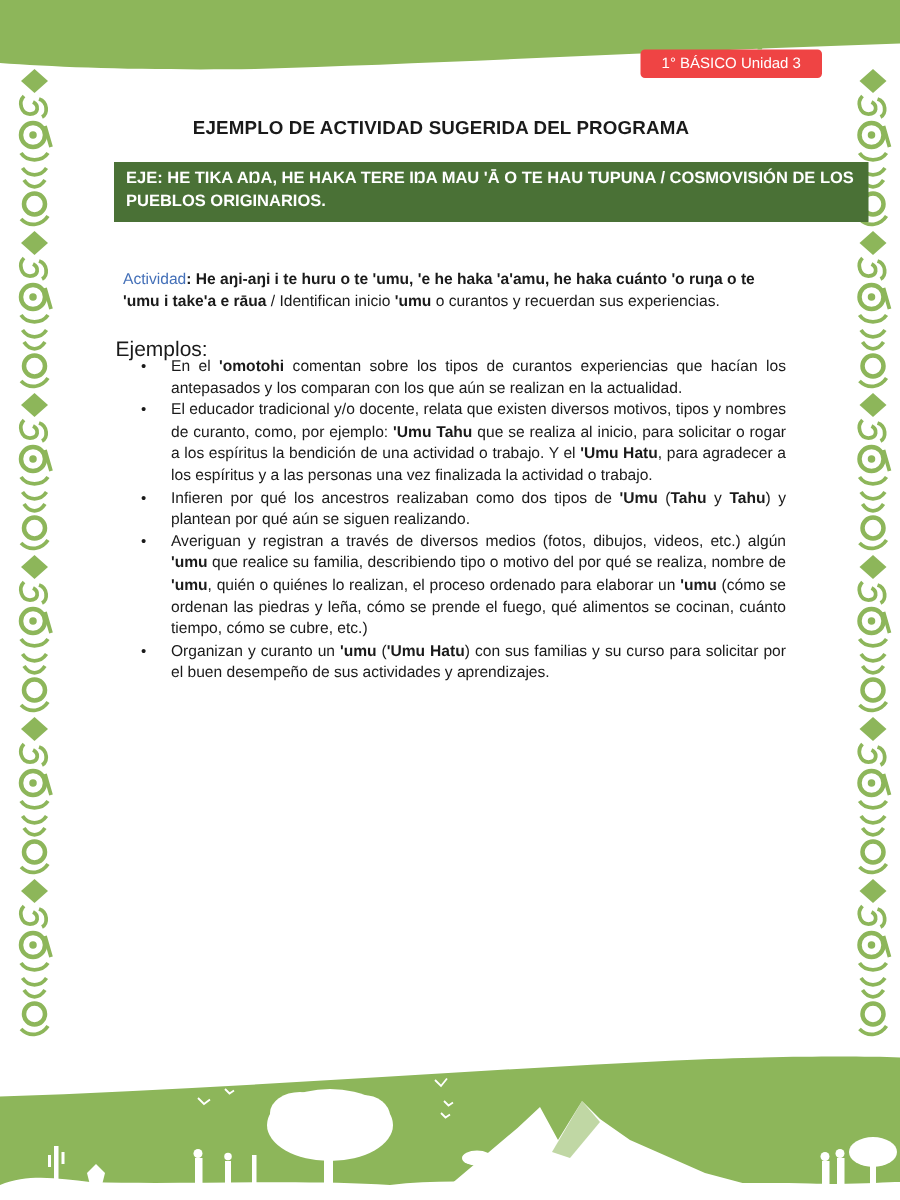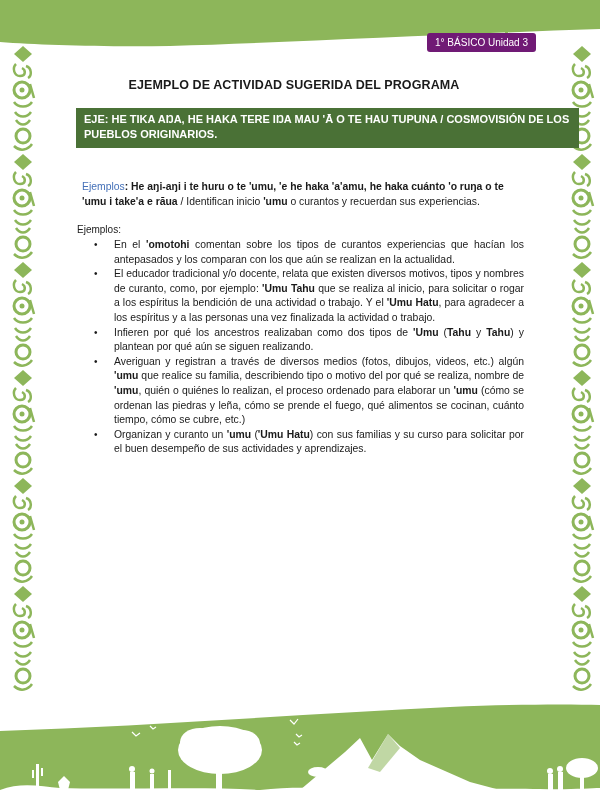"1° BÁSICO Unidad 3" .unit-tab { background: #701a75 -> #ef4444; width: 109px -> 121px }
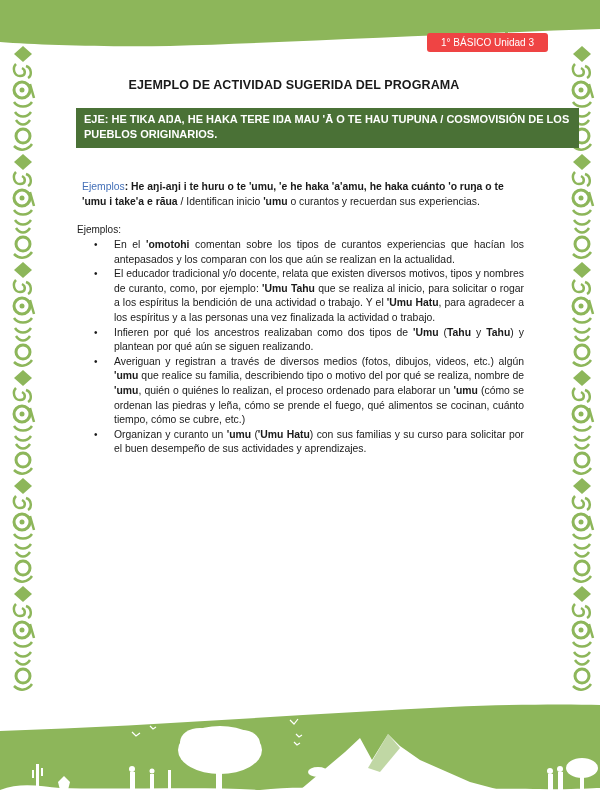"Ejemplos" span.act-label { text: Ejemplos -> Actividad }
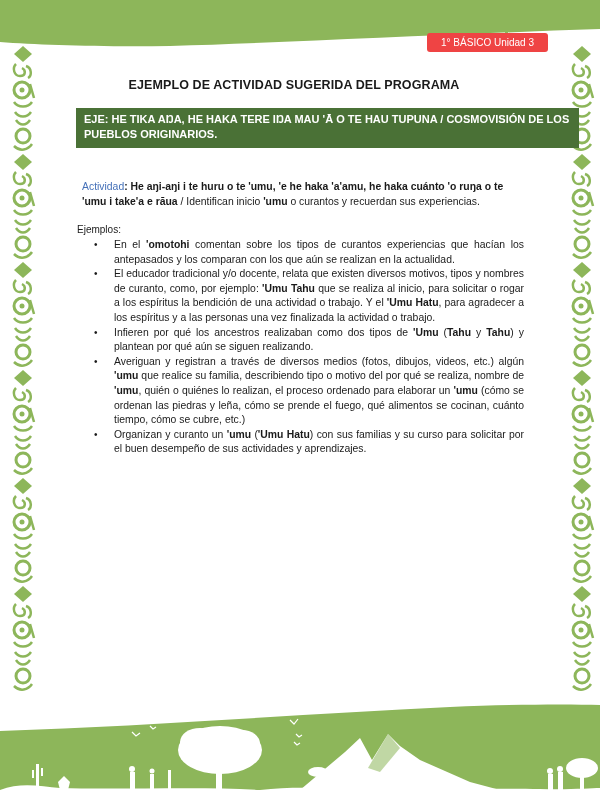"Ejemplos:" .ejemplos-label { font-size: 10px -> 14px }
